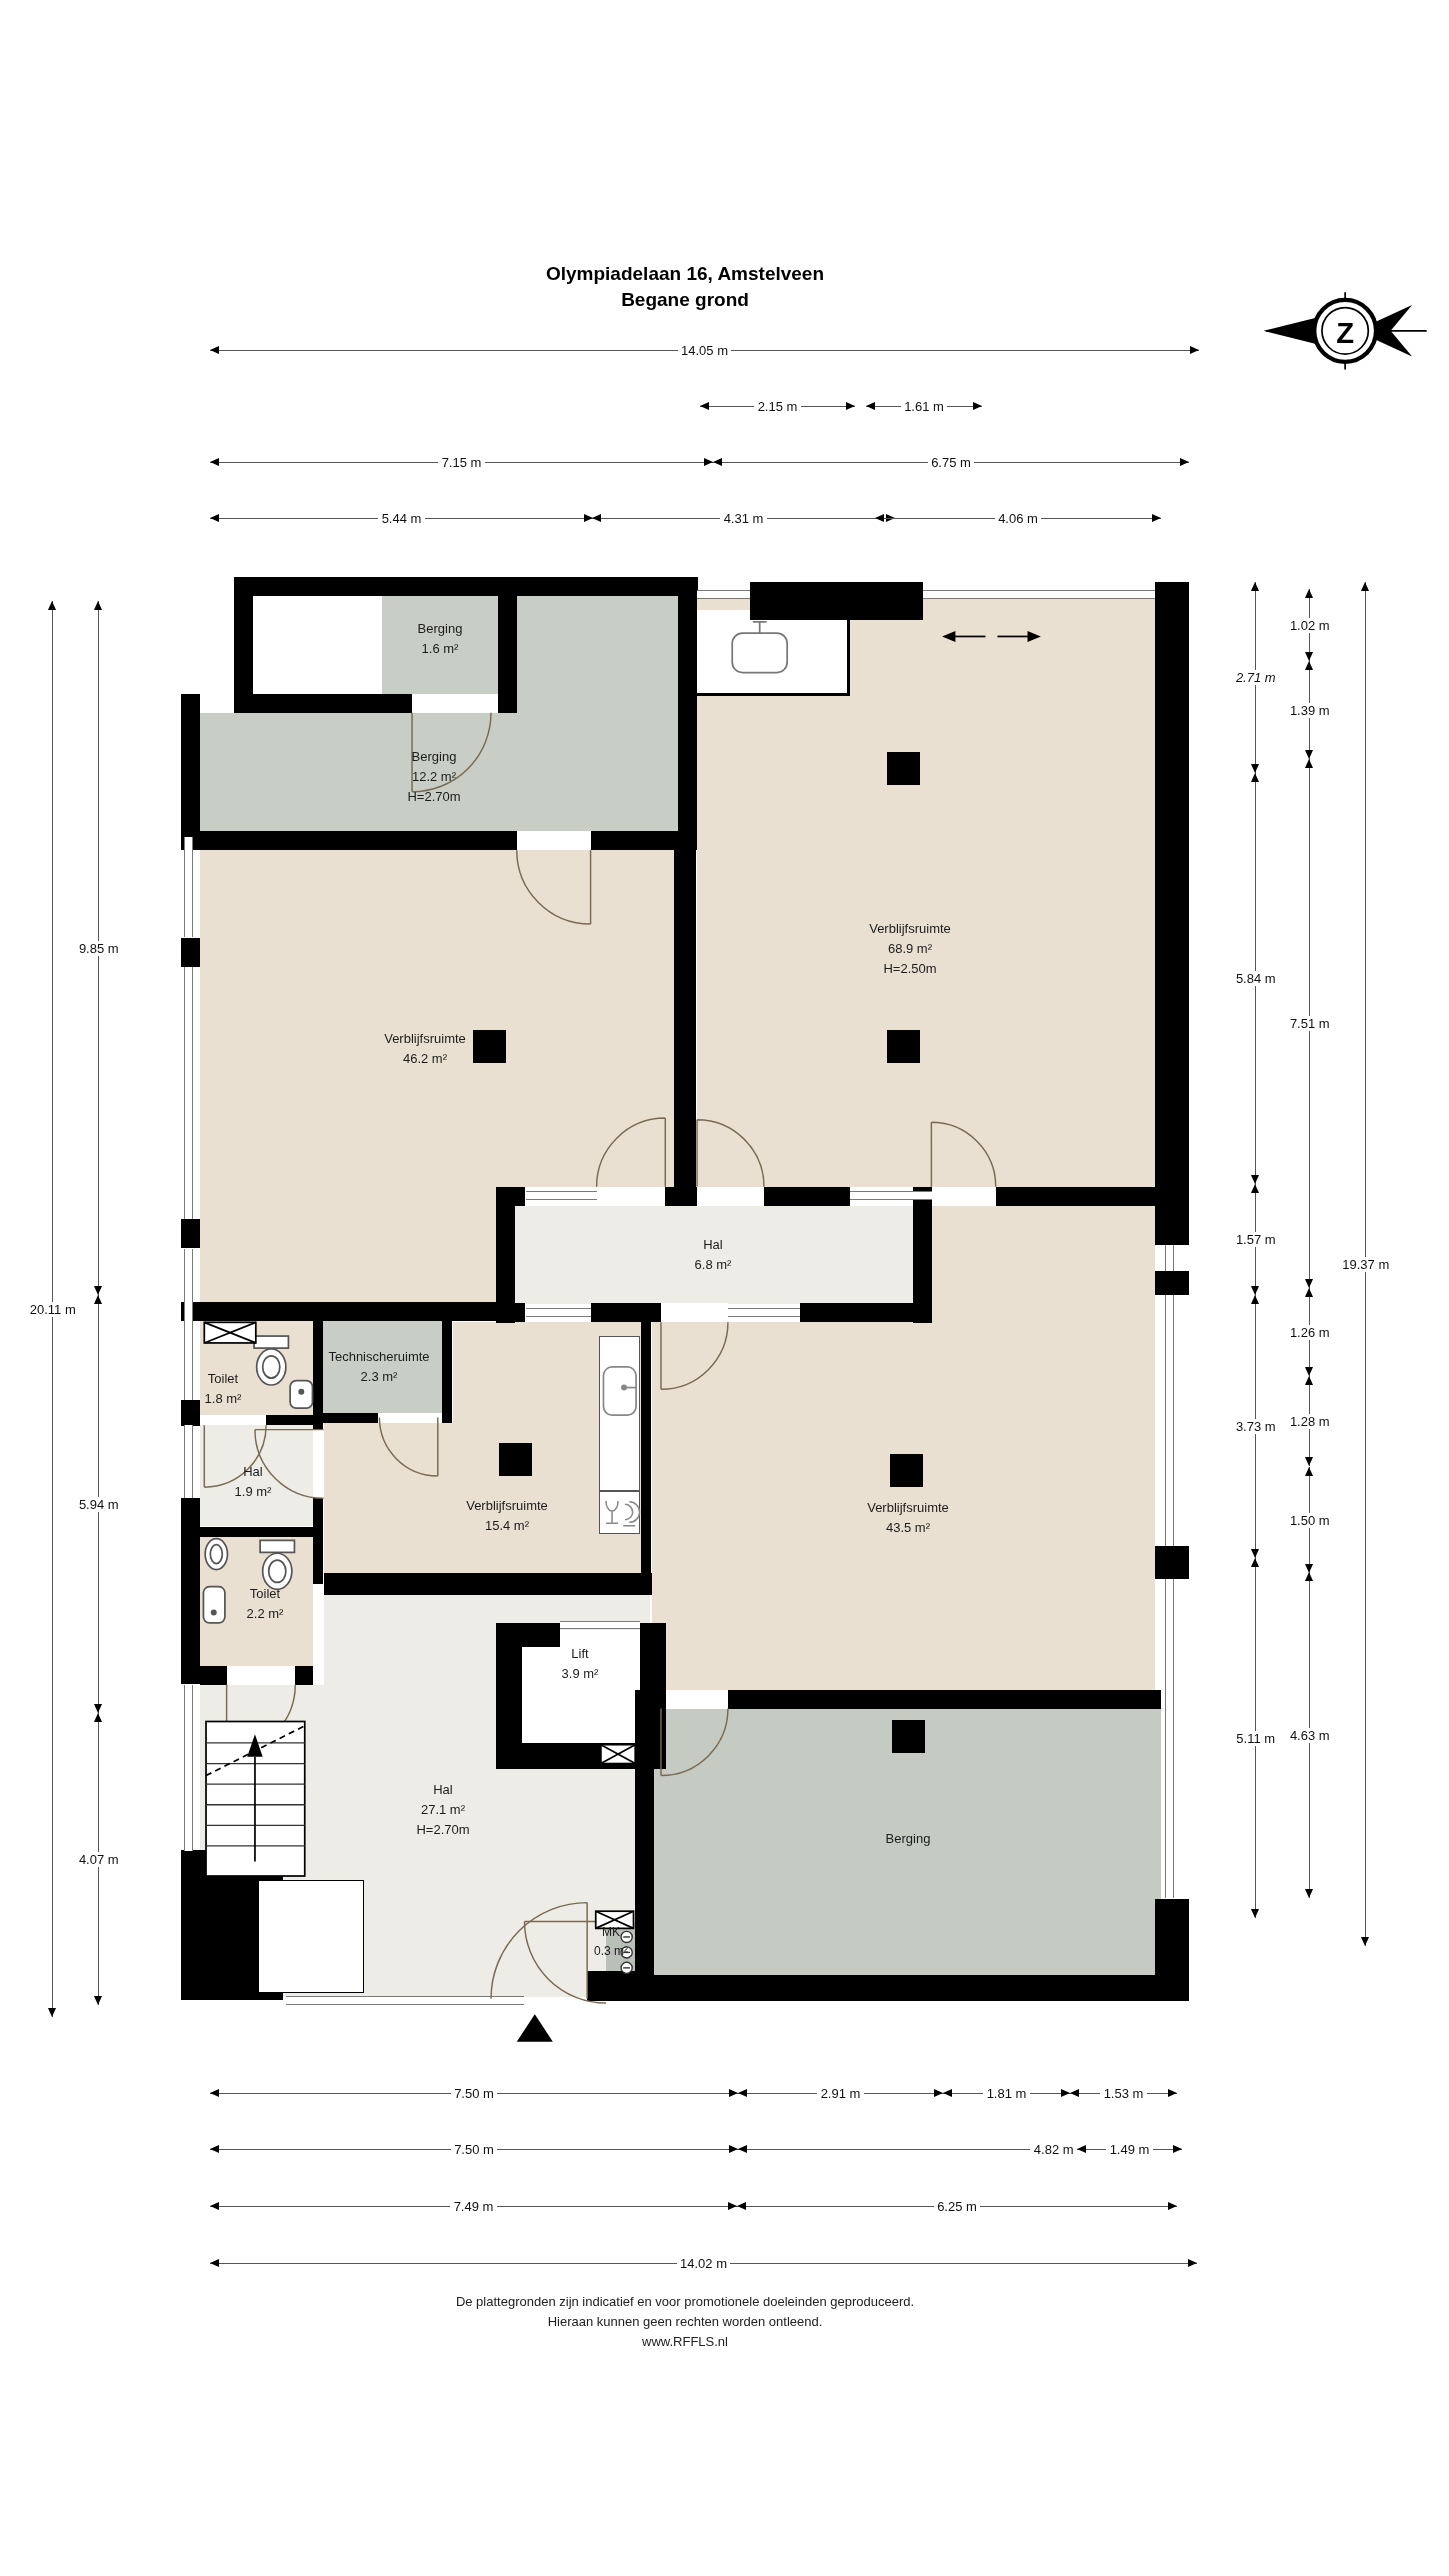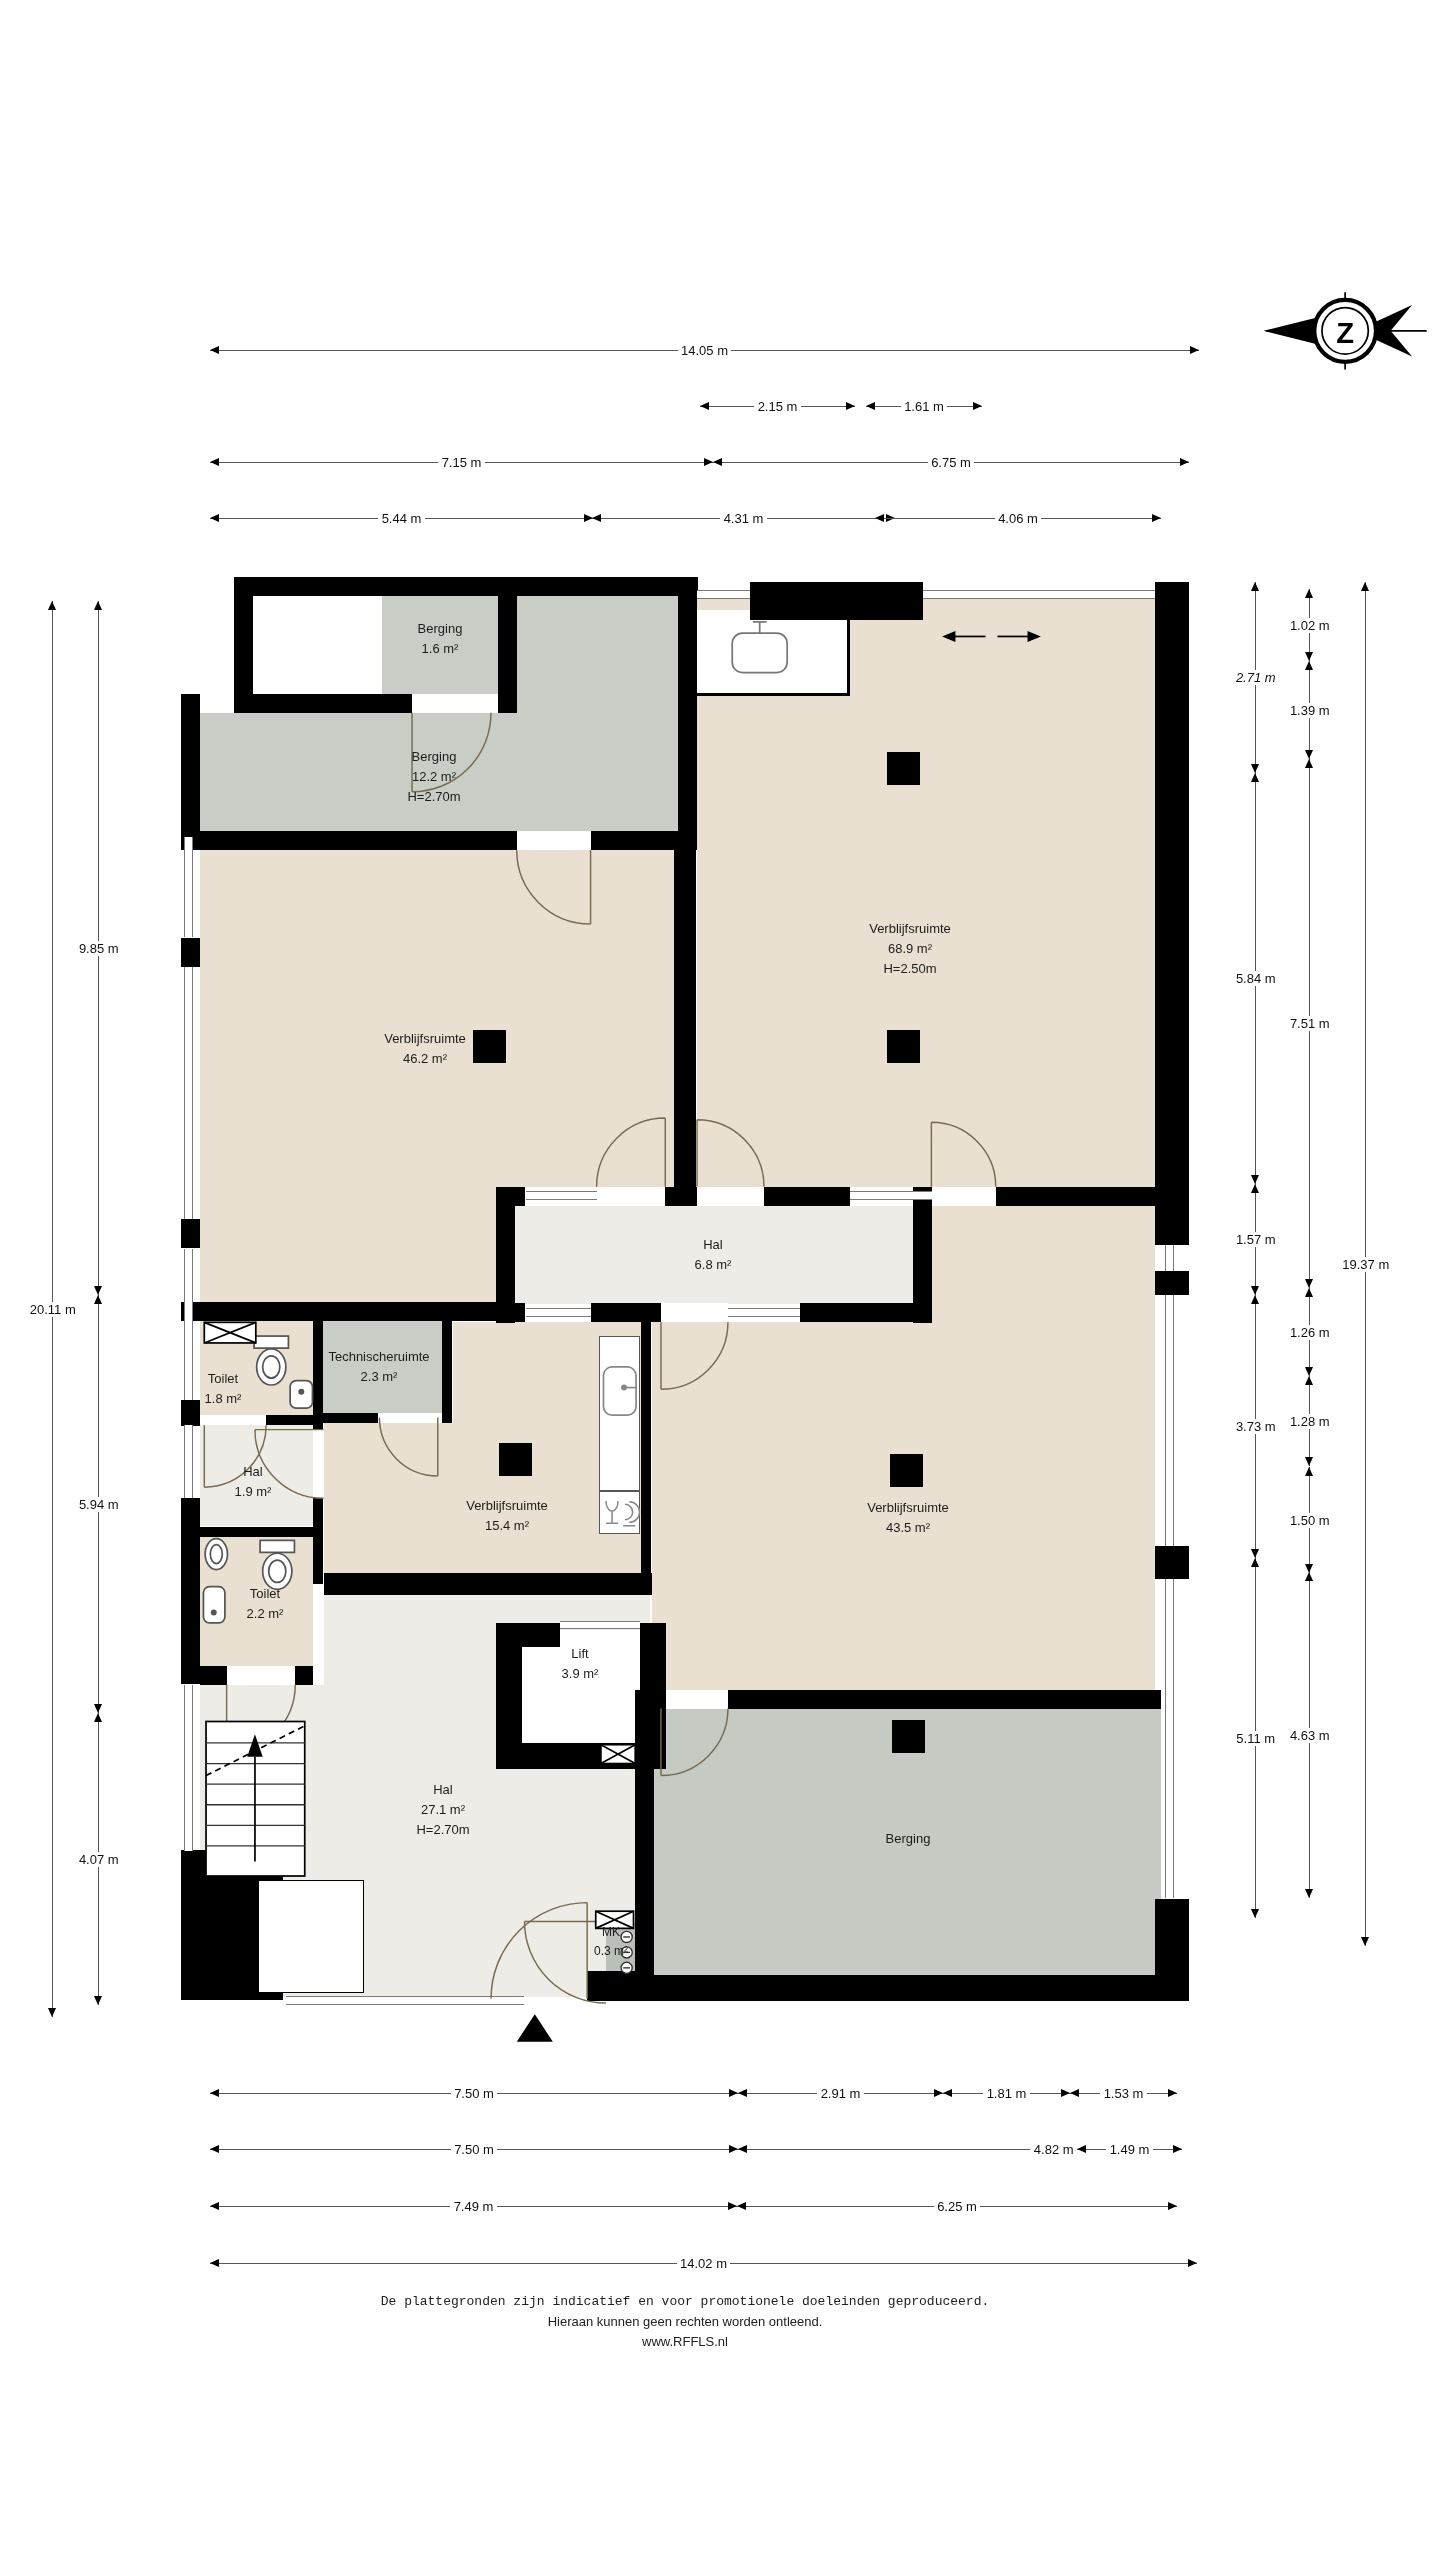"Olympiadelaan 16, Amstelveen" div.title { html: none -> <div> <div>Olympiadelaan 16, Amstelveen</div> <div>Begane grond</div> </div> }
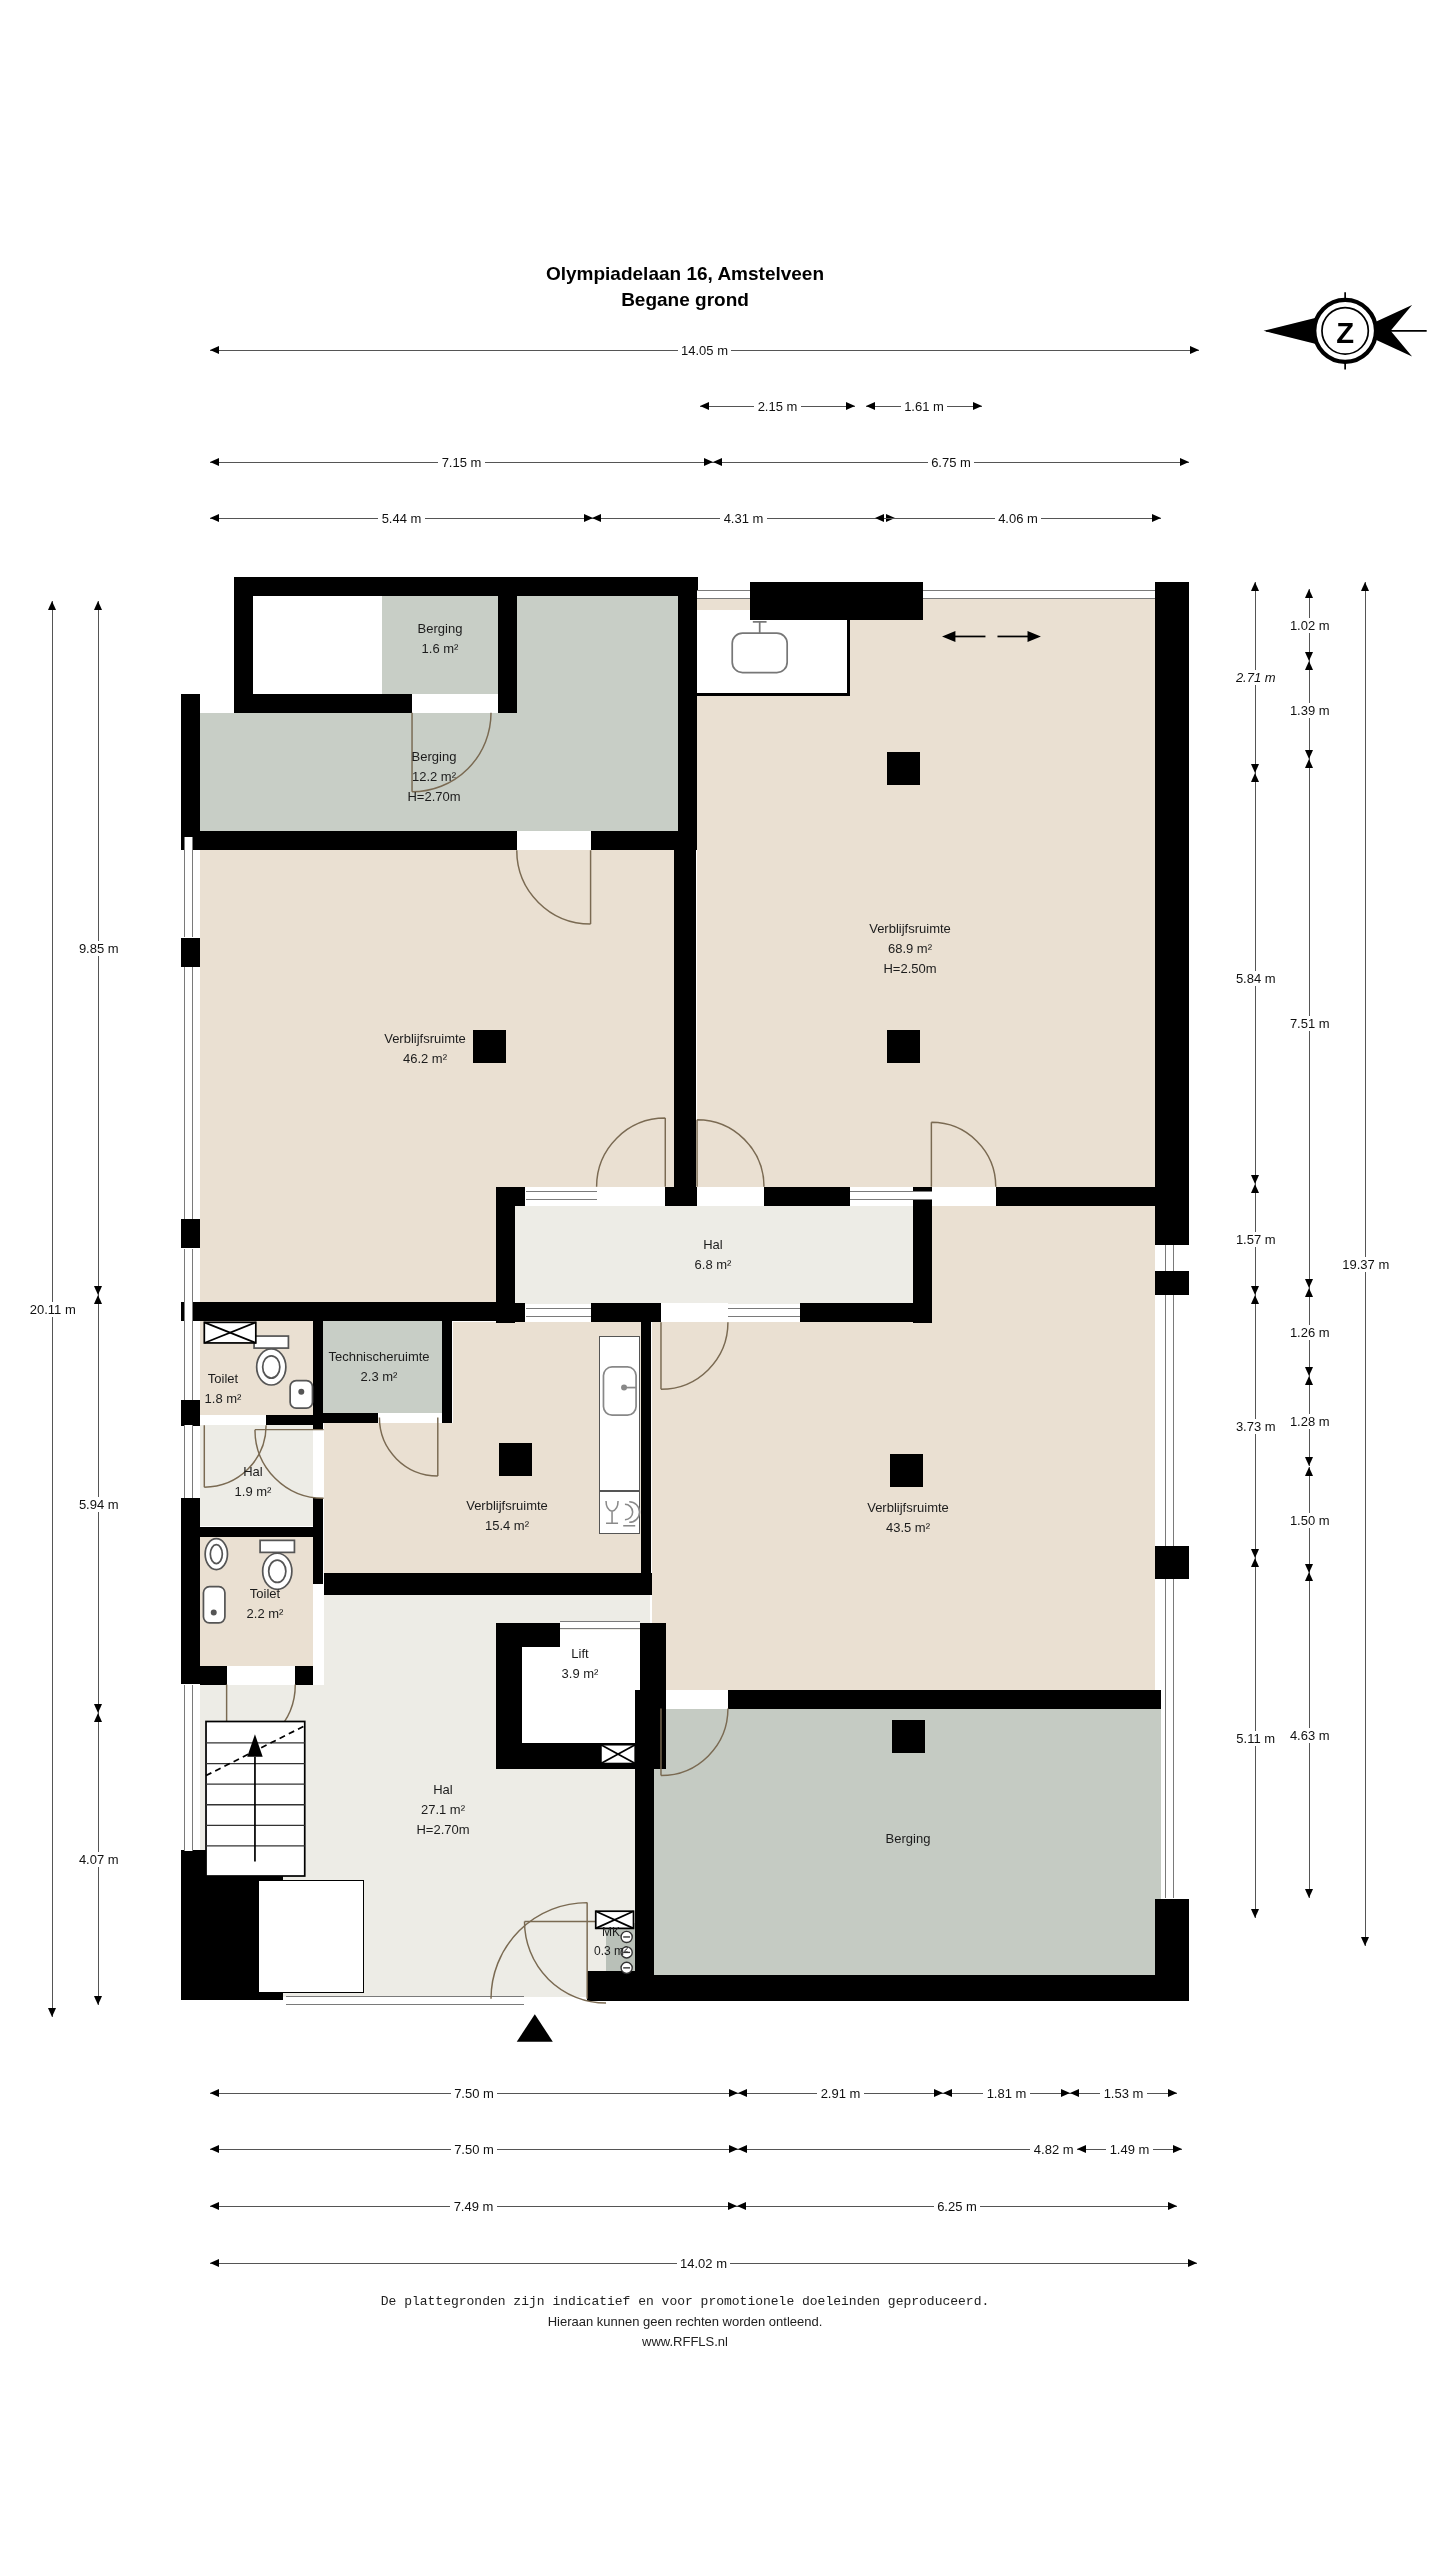"De plattegronden zijn indicatief en" div.footer { font-family: Liberation Mono, monospace -> none }
